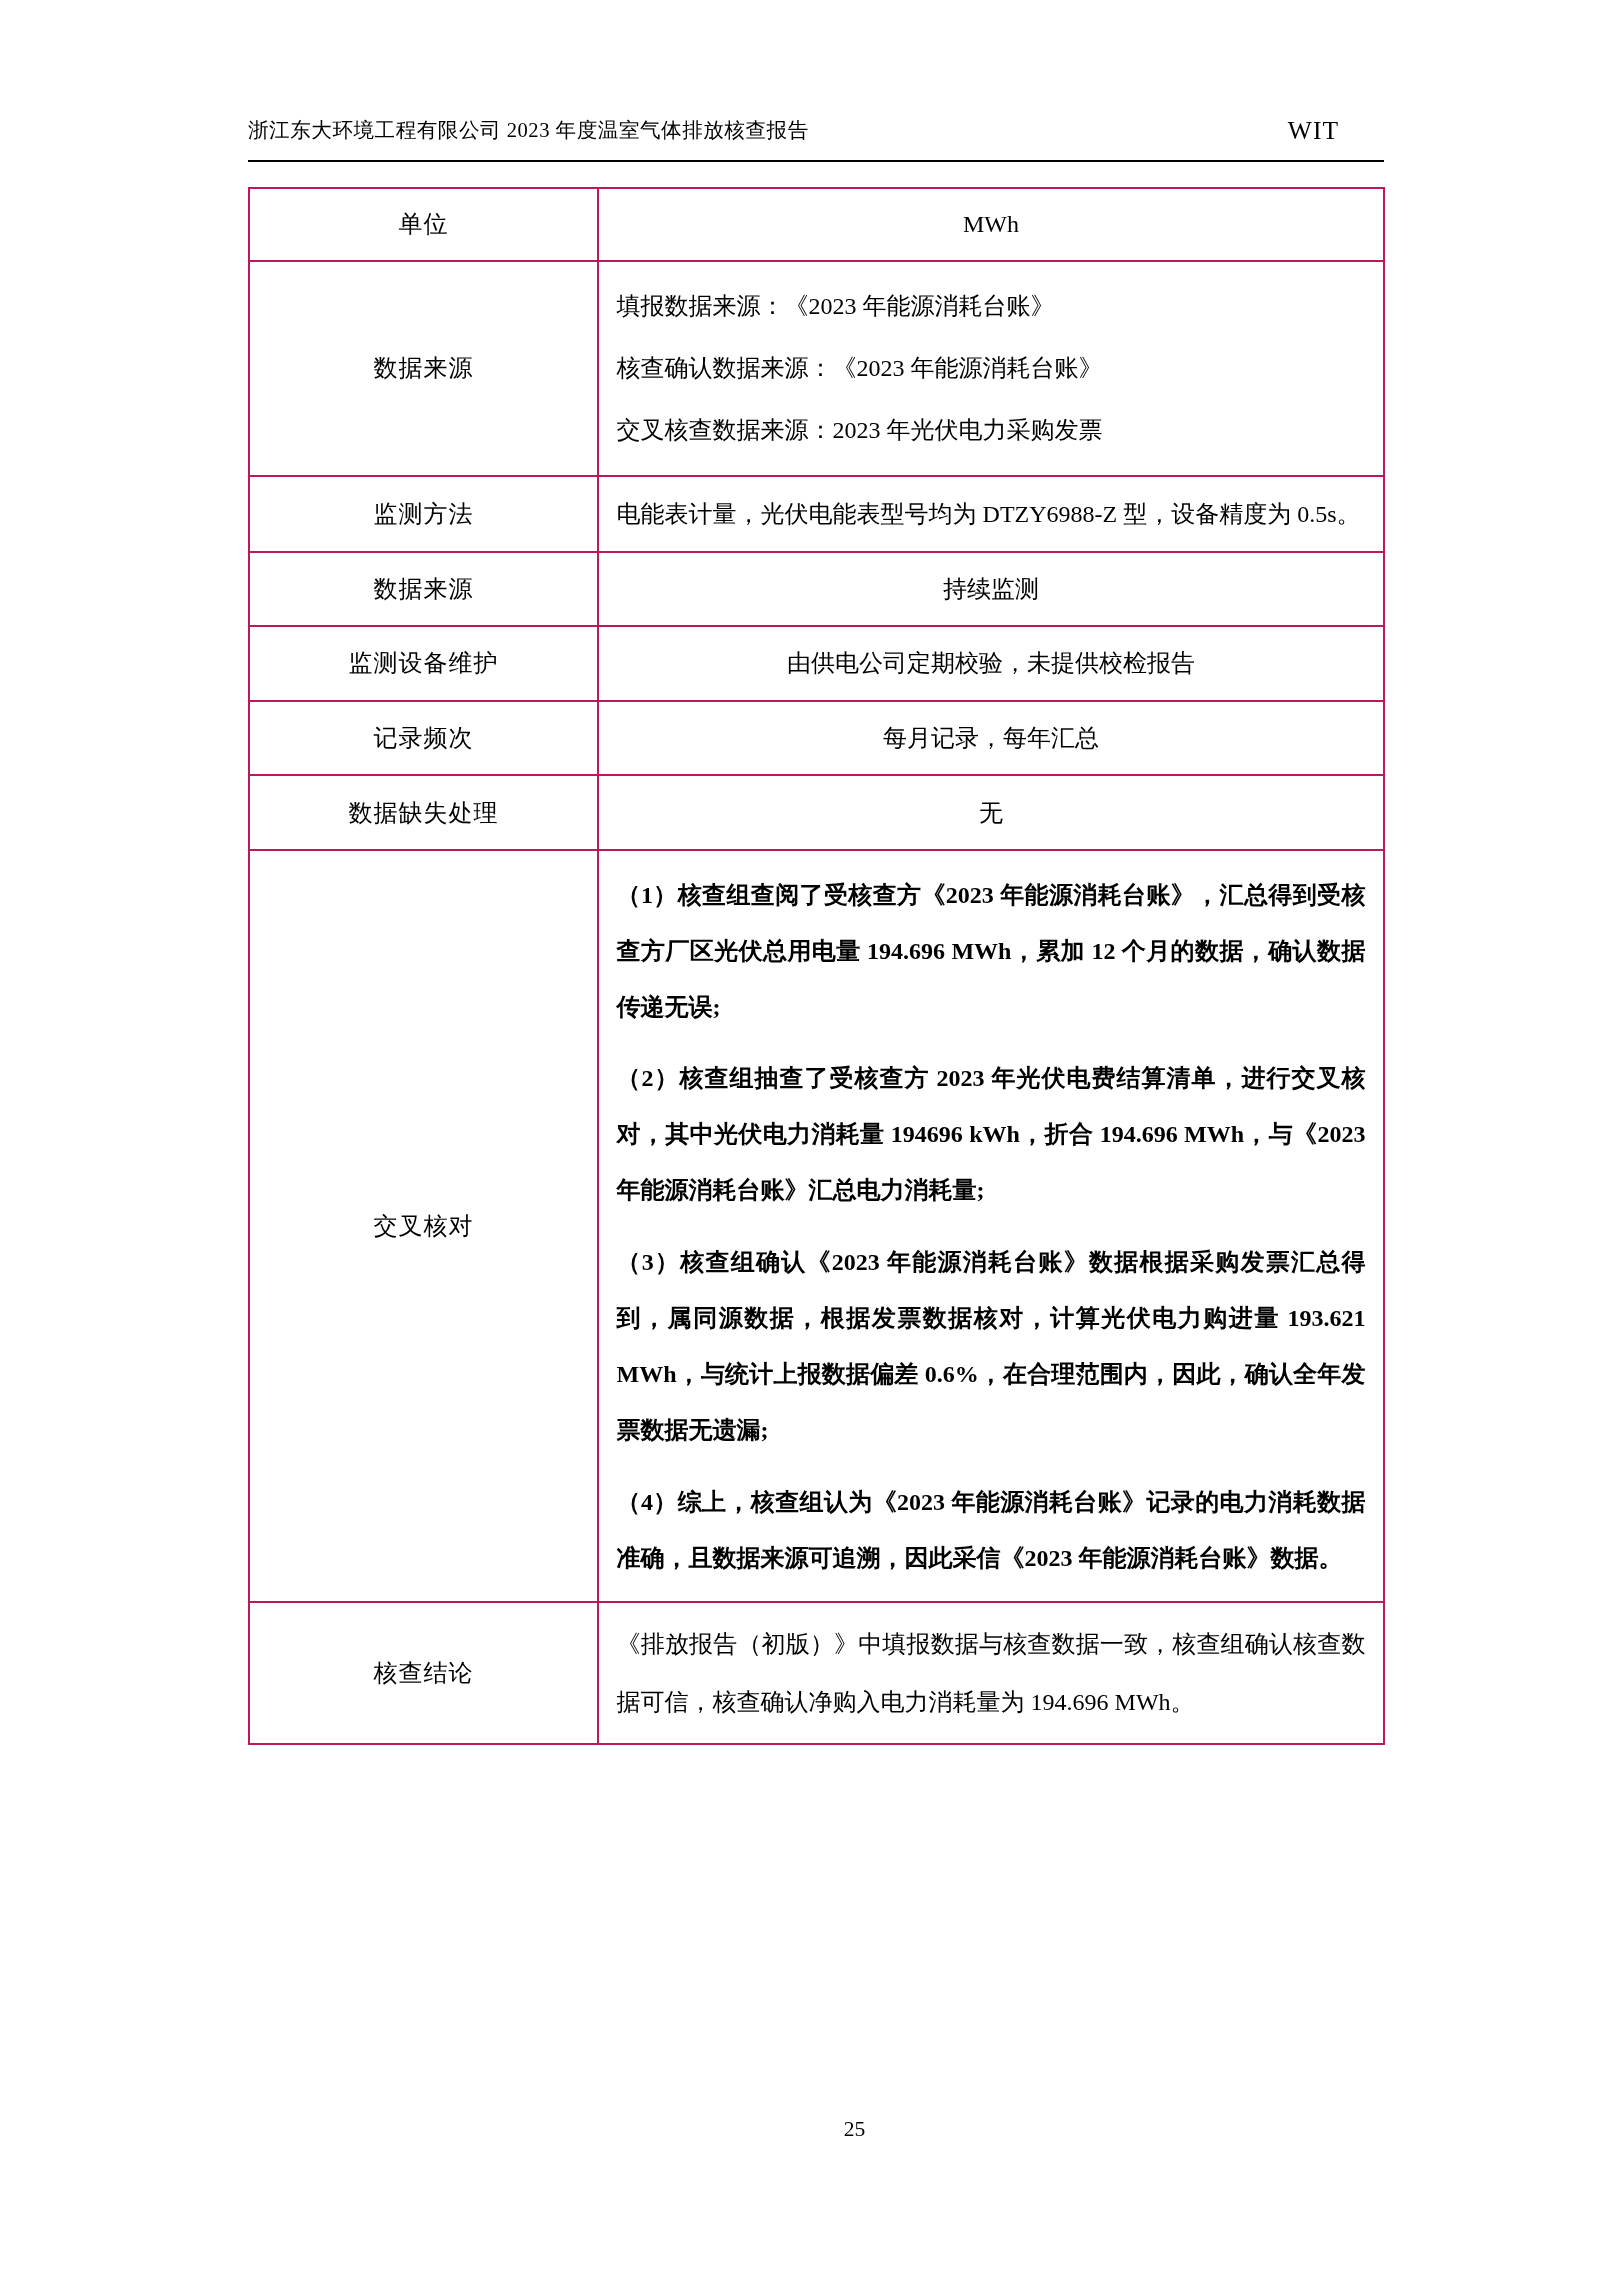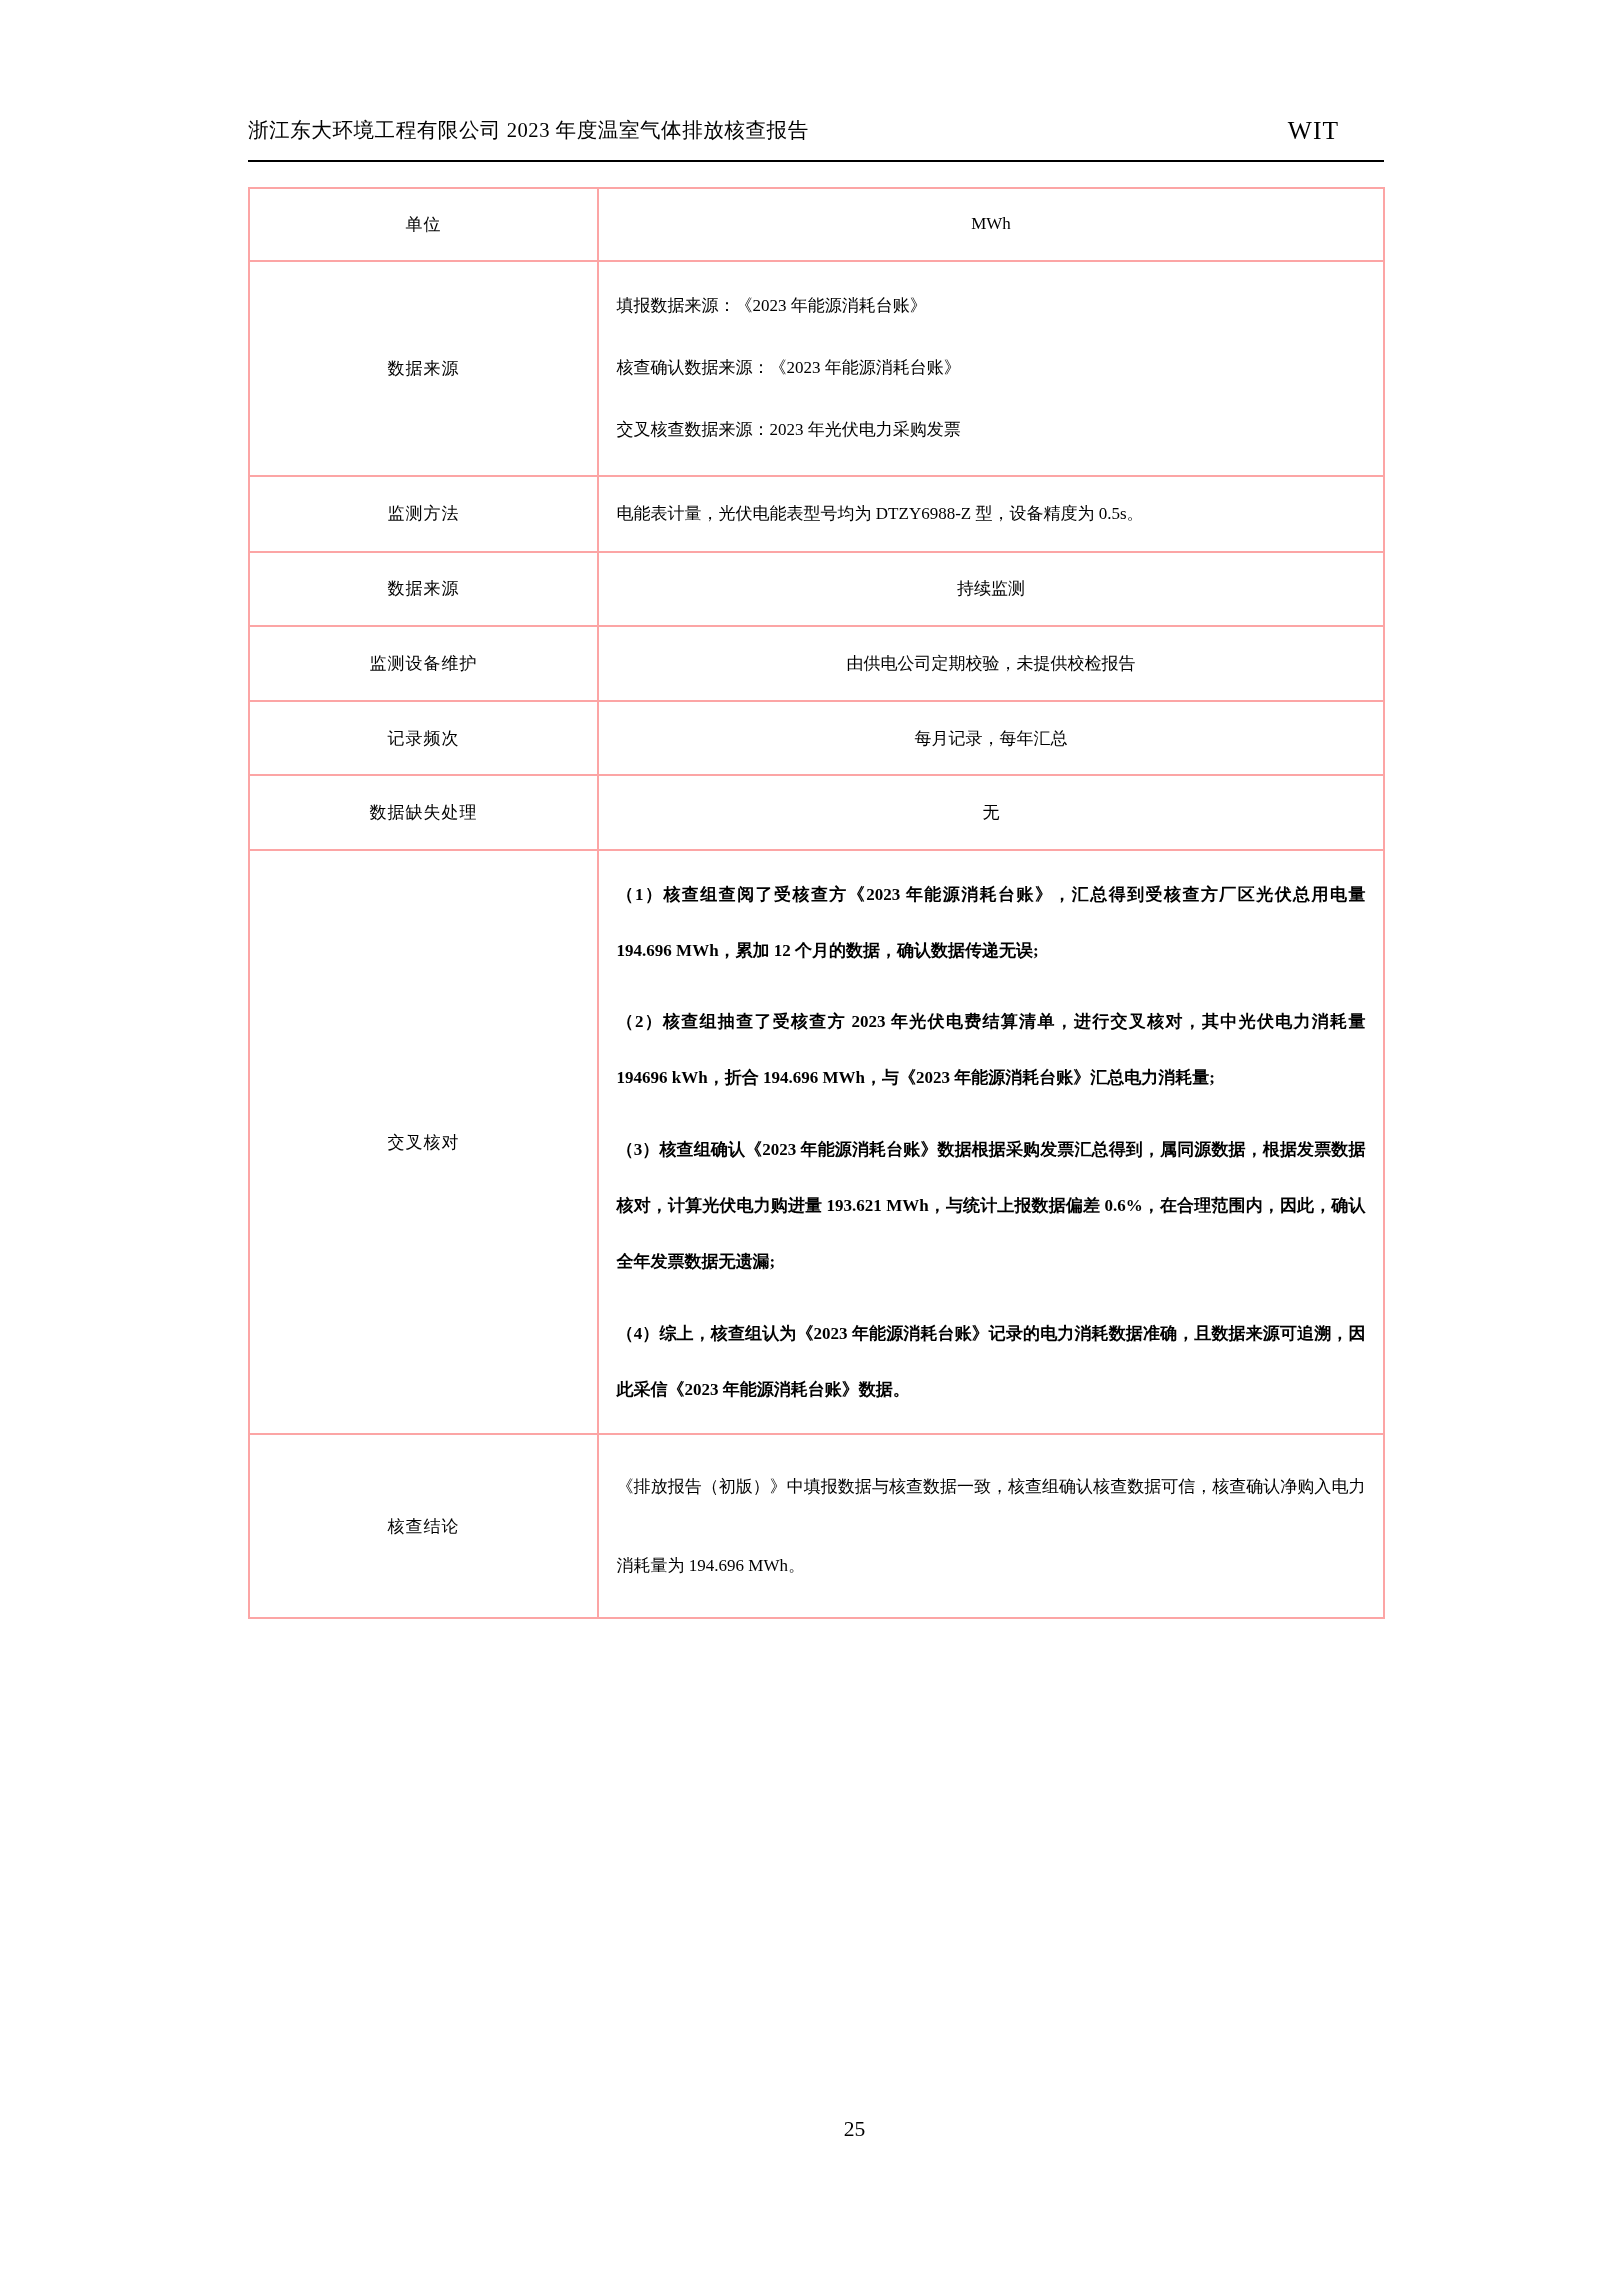"单位" .report-table th, .report-table td { border: 2px solid #fca5a5 -> 2px solid #be185d; font-size: 17px -> 24px }
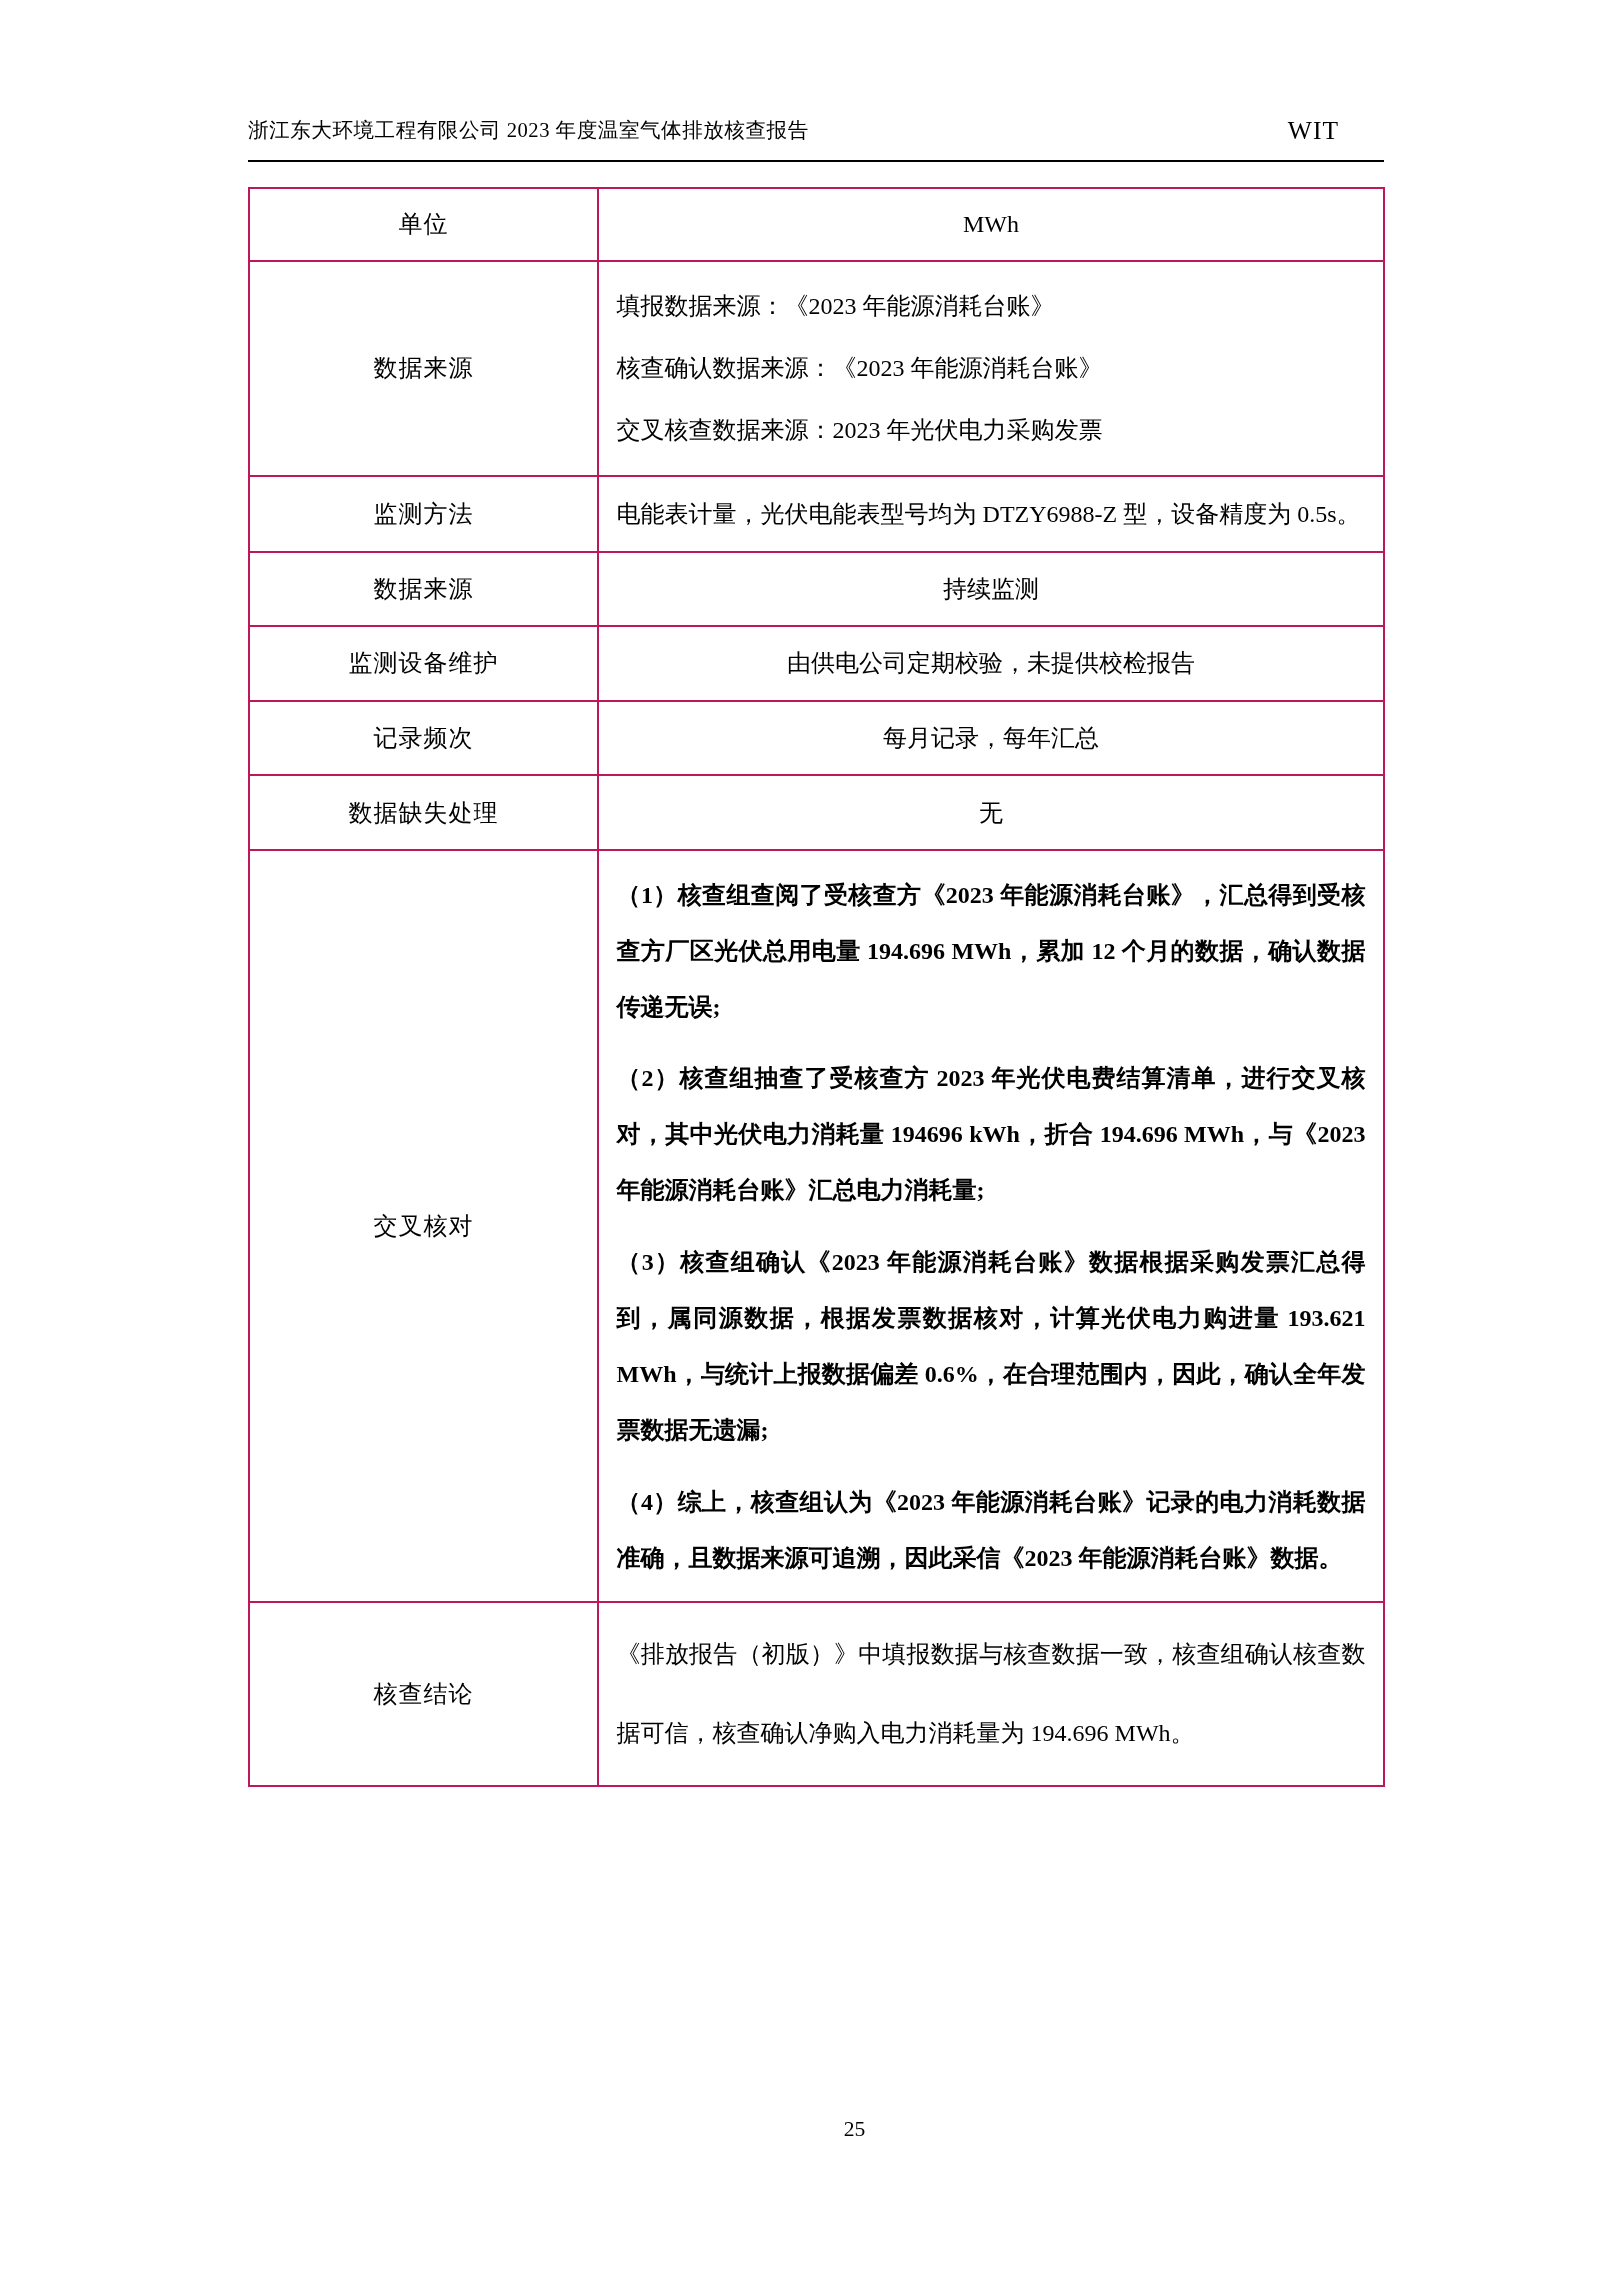"《排放报告（初版）》中填报数据与核查数据一致，核查组确认核查数据可信，核查确认净" tr.r-conclusion td { line-height: 79px -> 58px }
